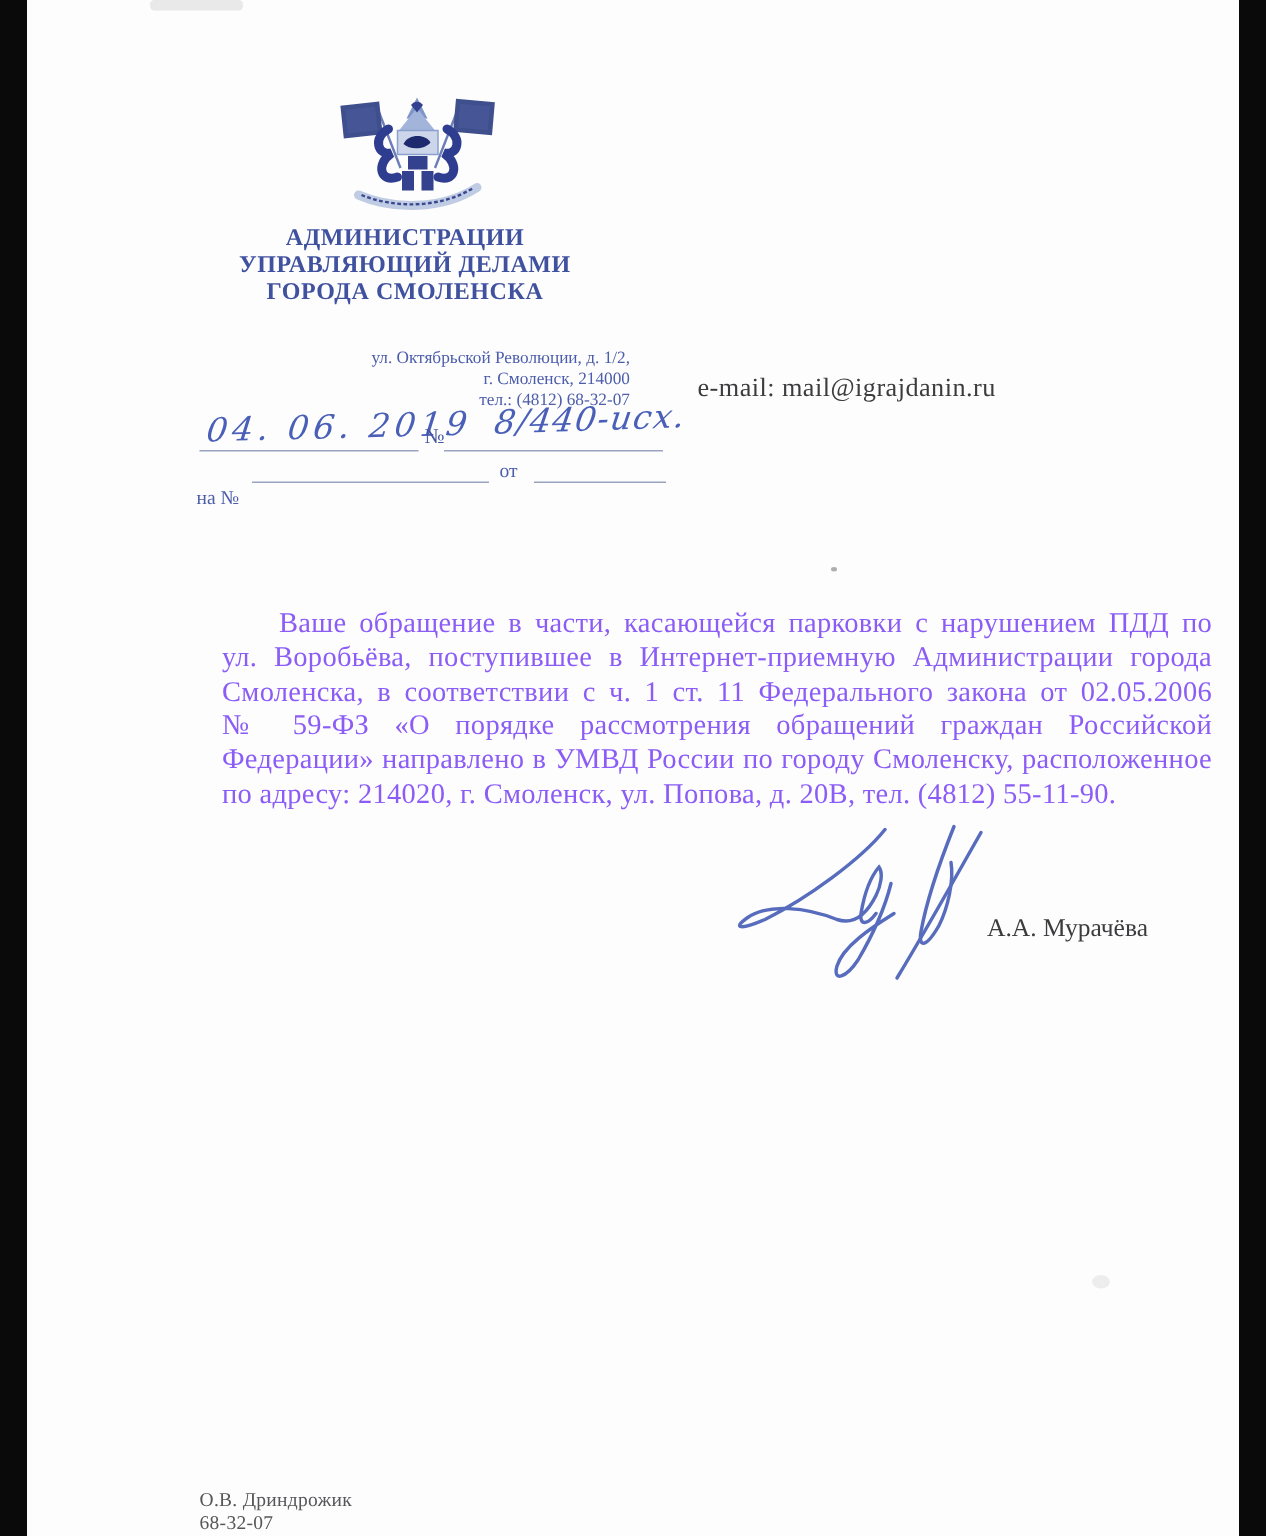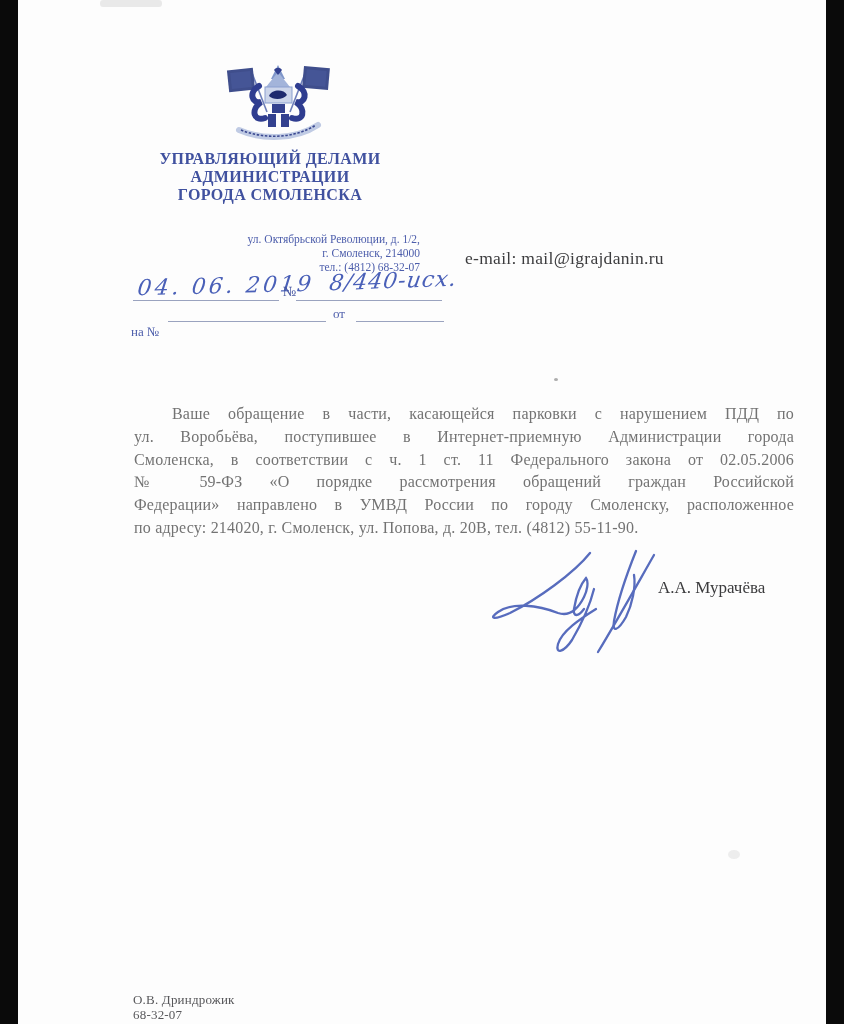"УПРАВЛЯЮЩИЙ ДЕЛАМИ" div { order: before "АДМИНИСТРАЦИИ" -> after "АДМИНИСТРАЦИИ" }
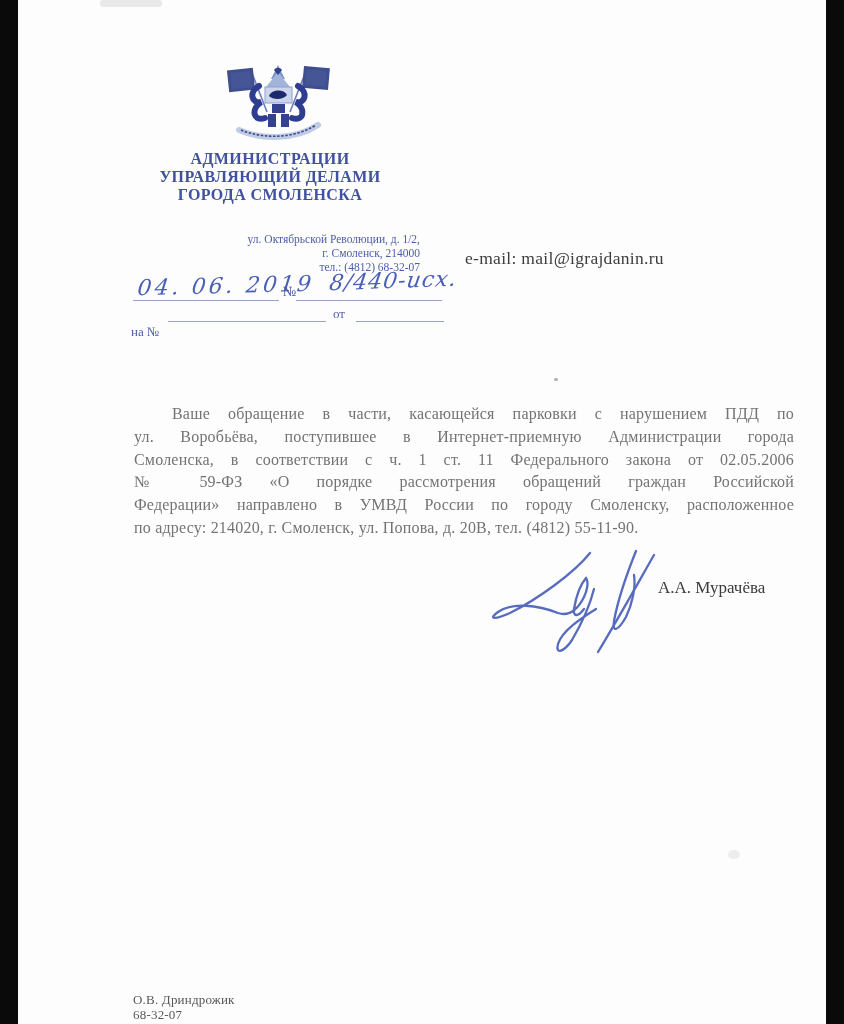"Ваше обращение в части, касающейся" .body-line { color: #737373 -> #8b5cf6; font-size: 16px -> 19px; left: 134px -> 148px }
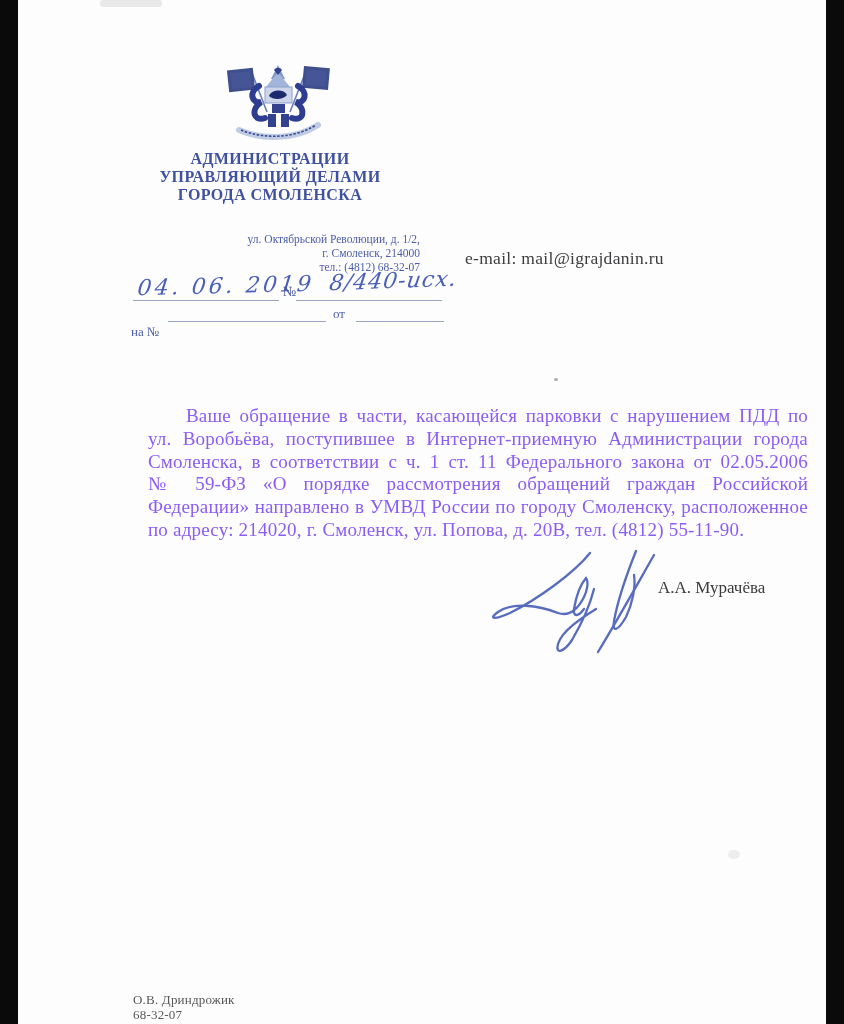"А.А. Мурачёва" .signer { top: 578px -> 609px }
